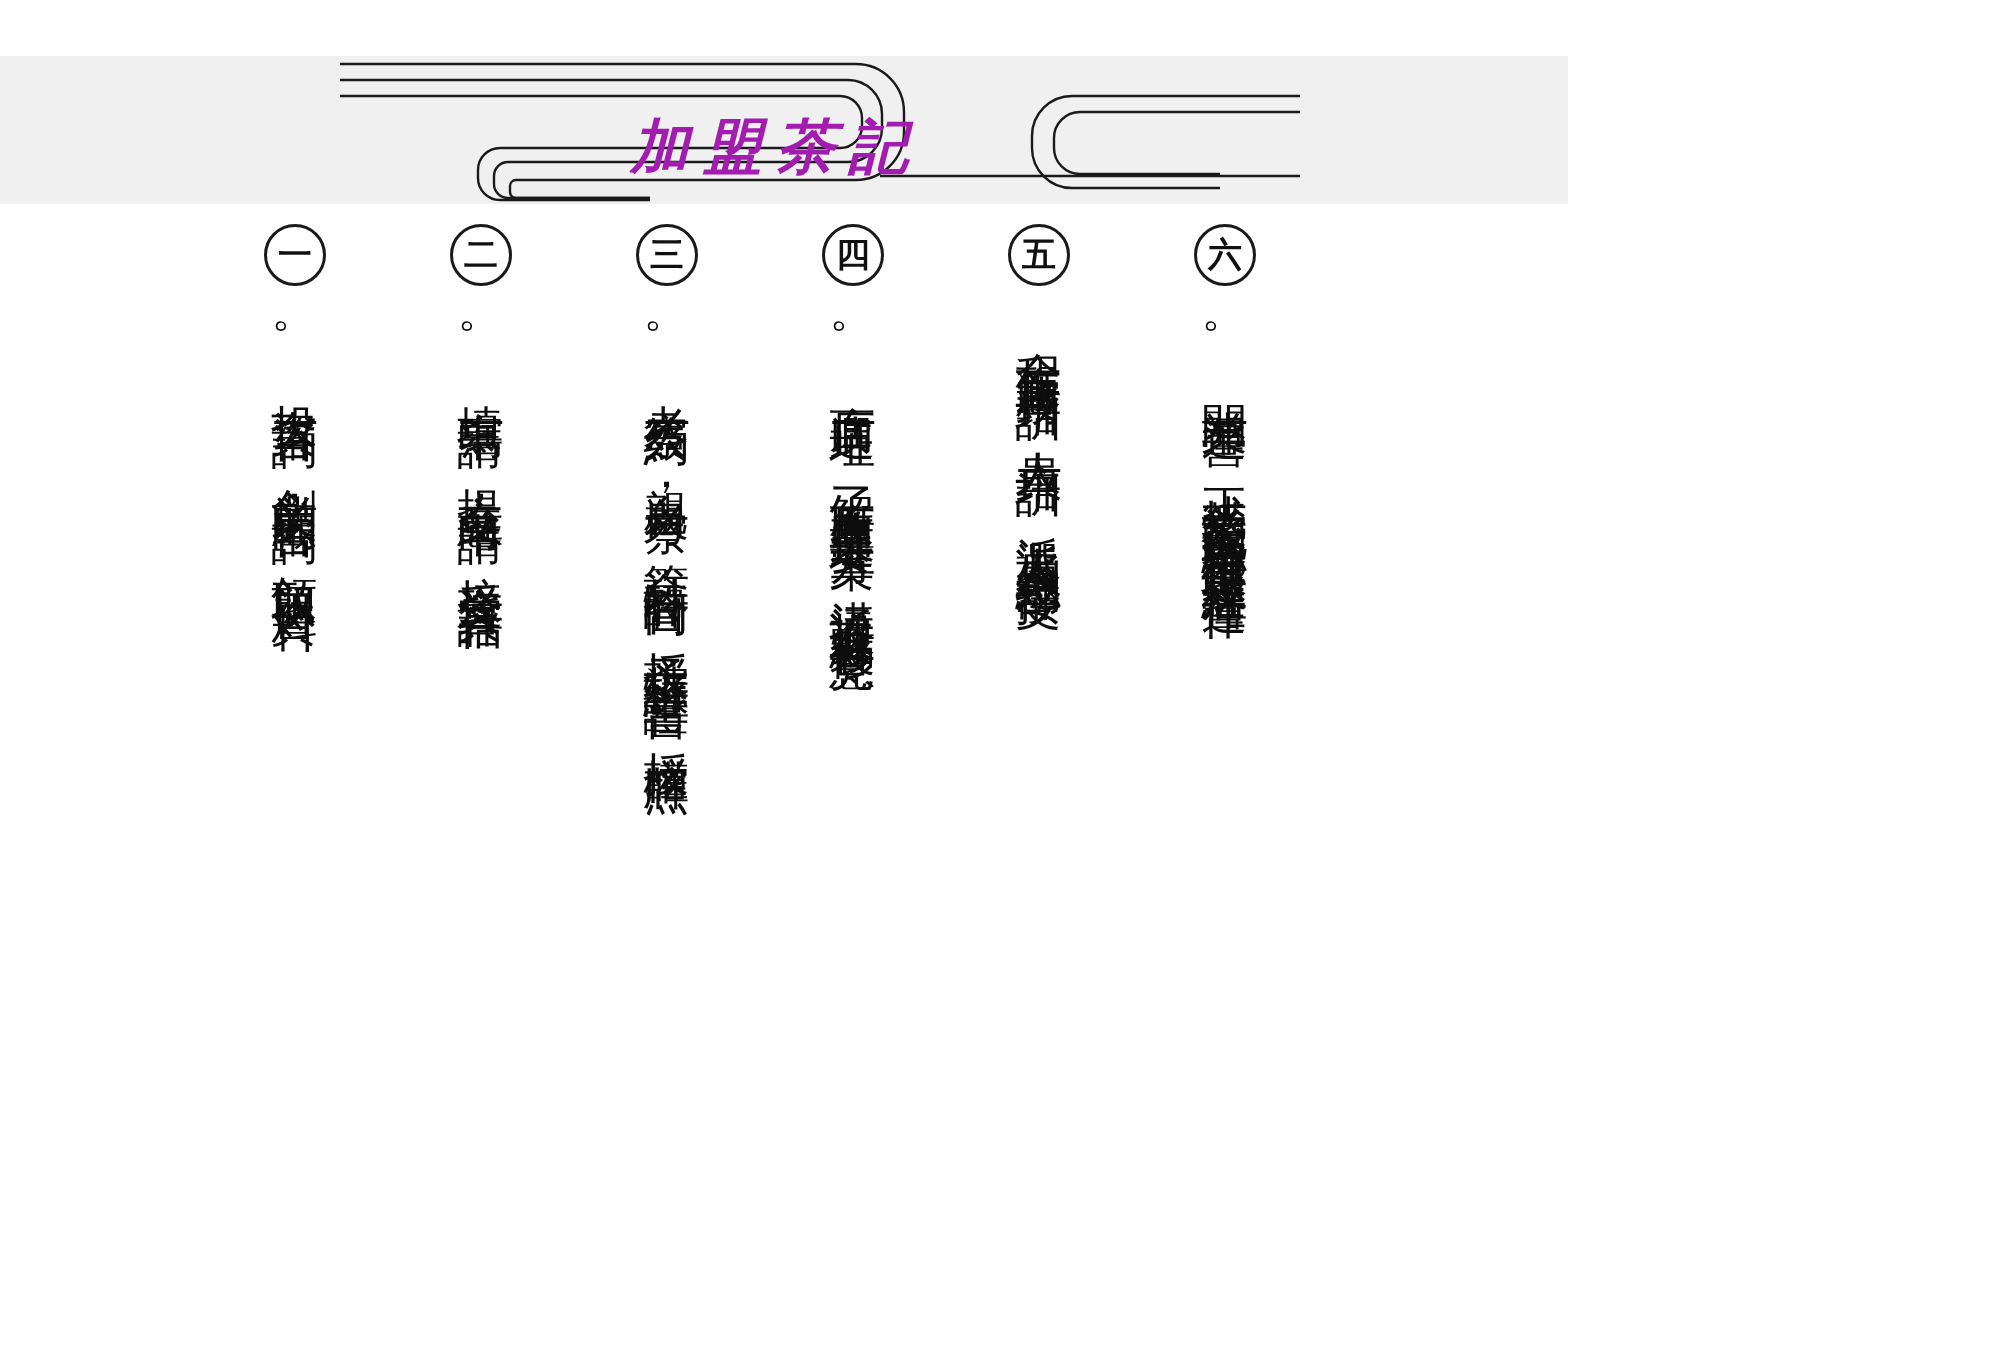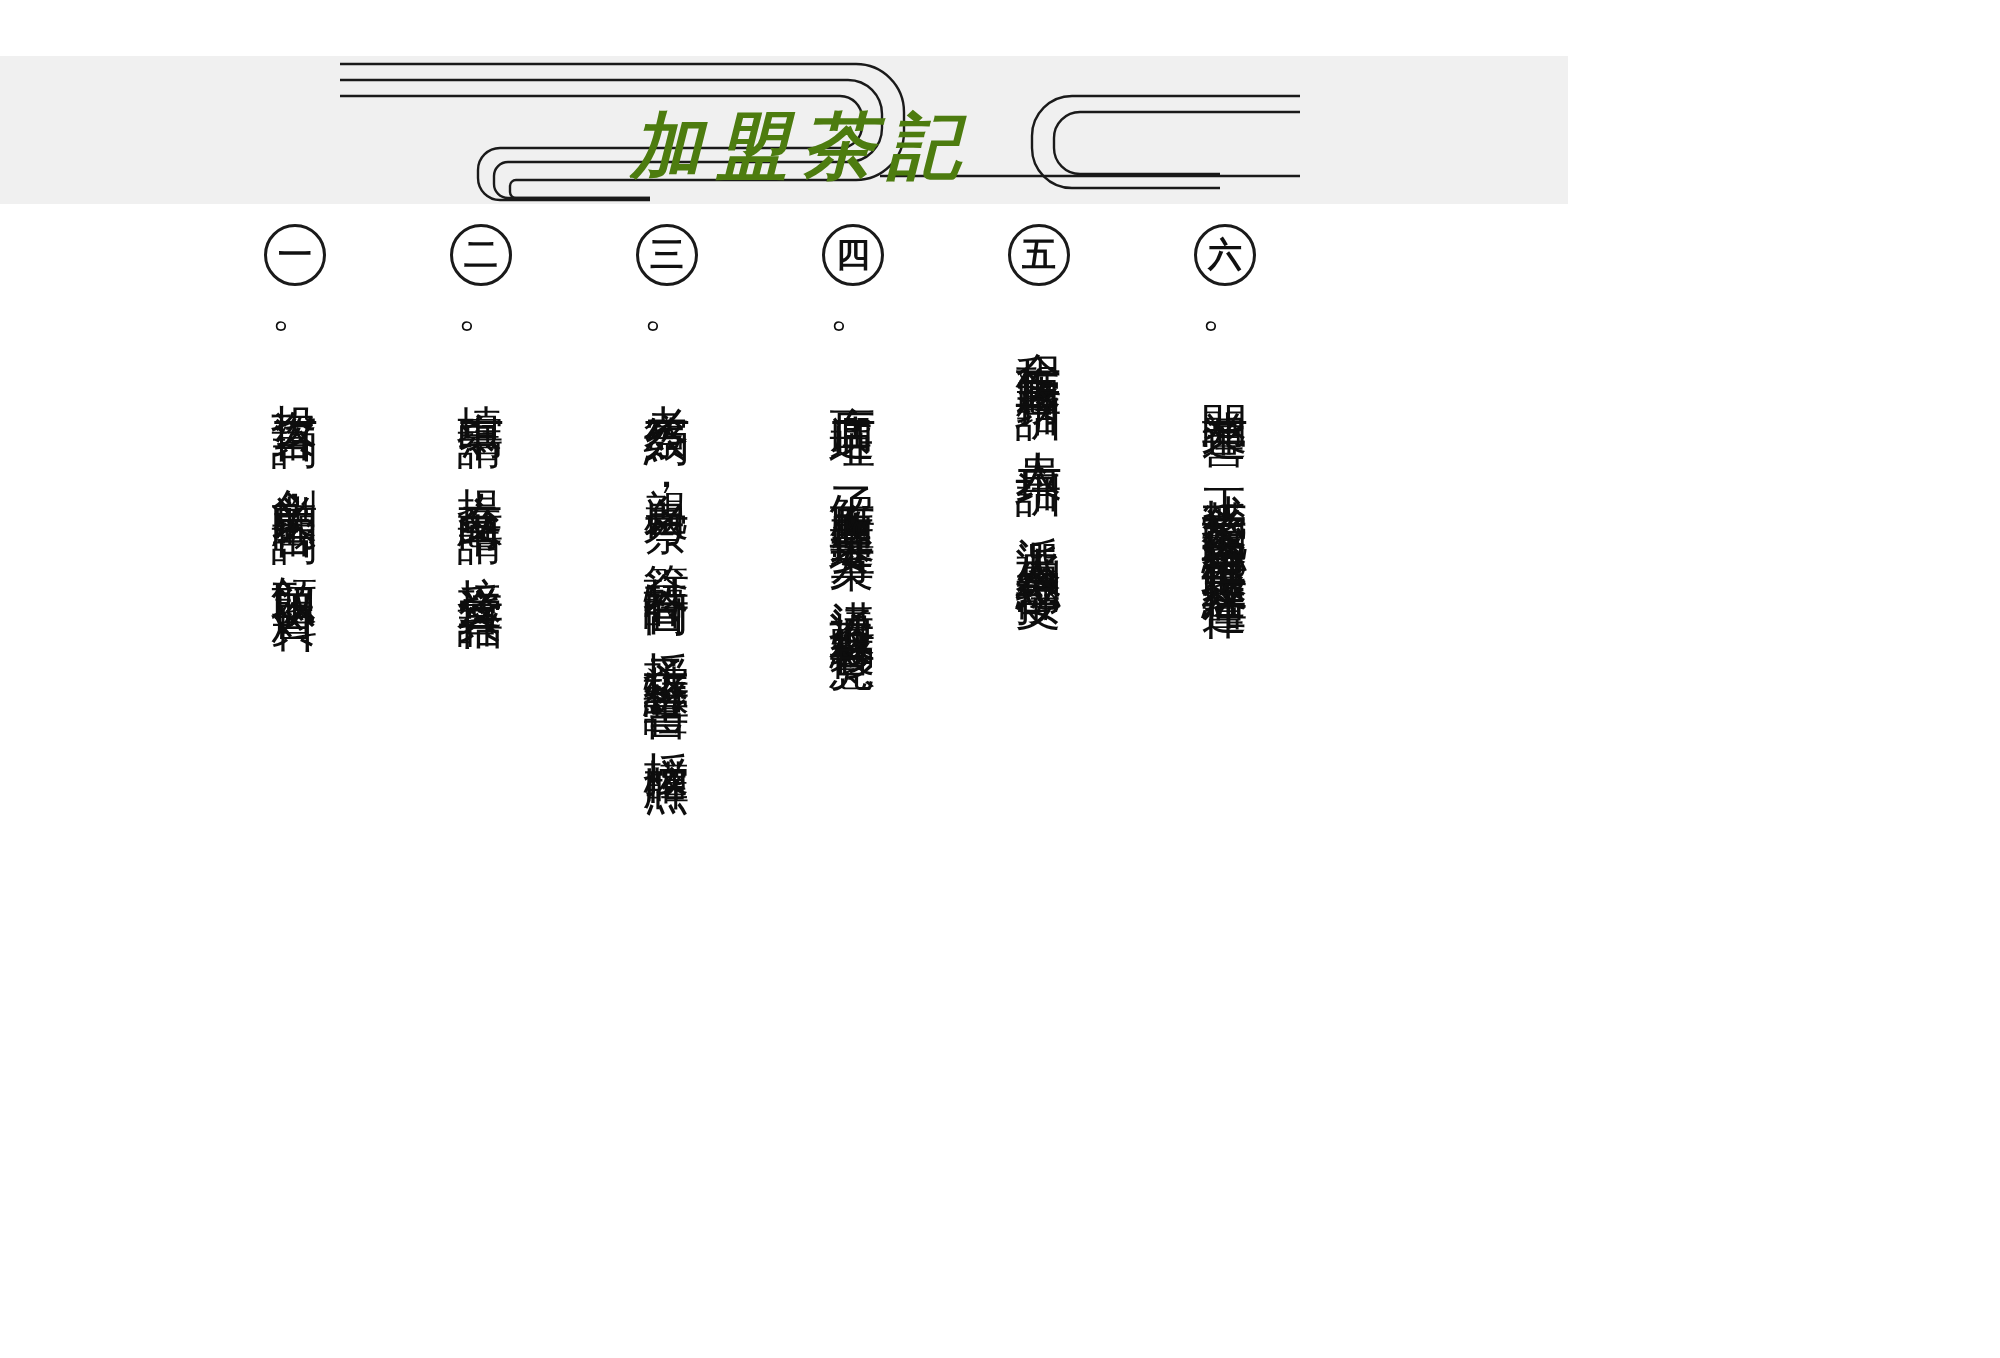"加盟茶記" .header-title { color: #4d7c0f -> #a21caf; font-size: 72px -> 59px }
